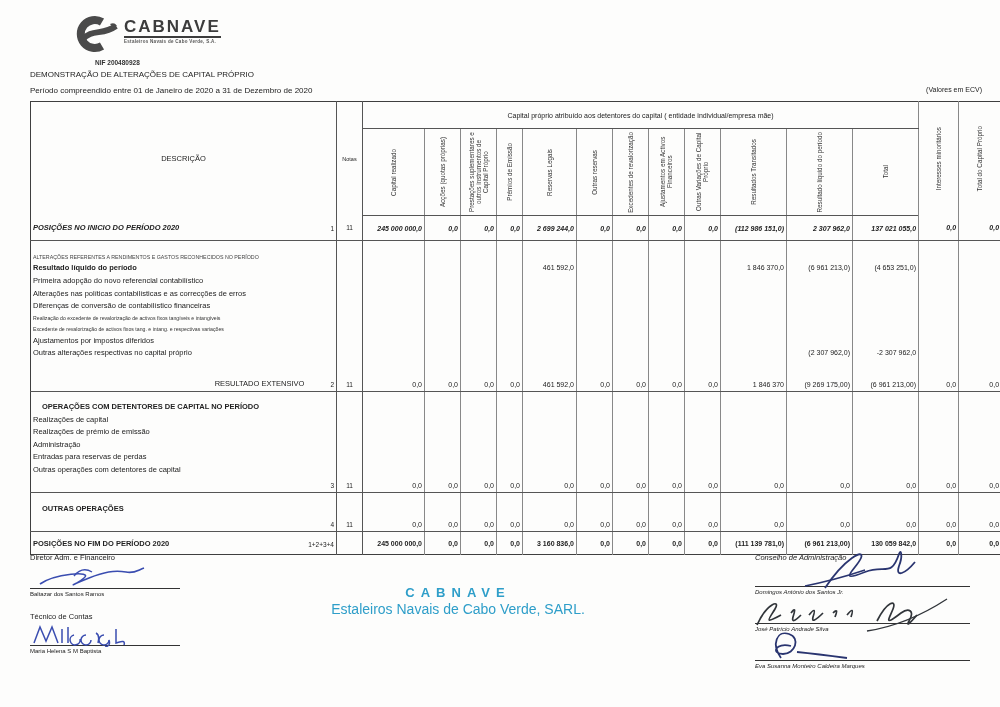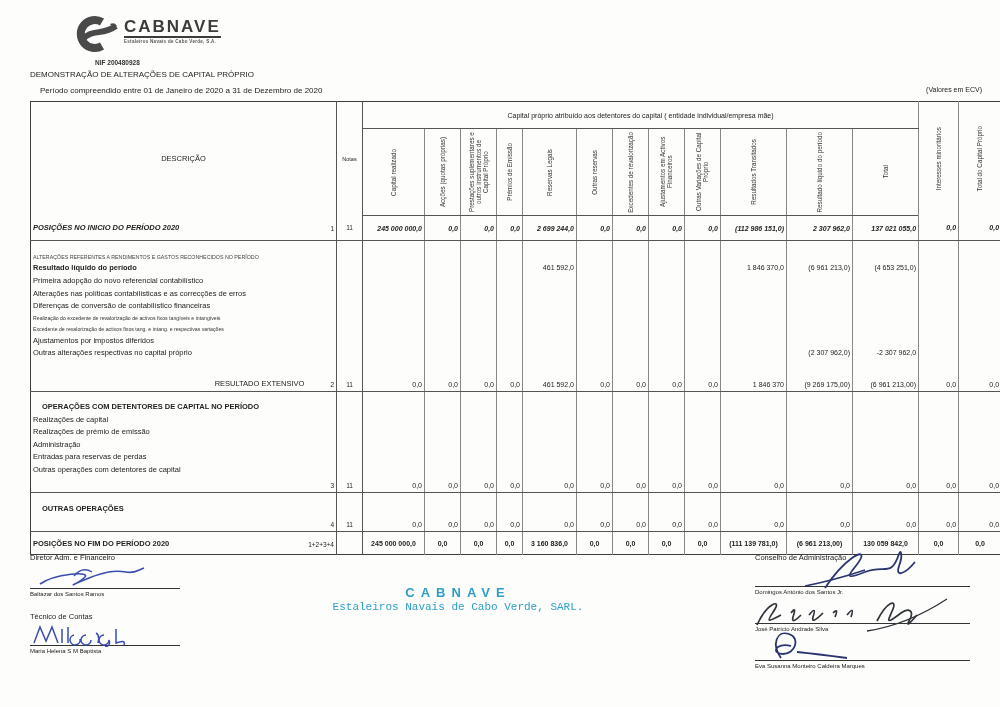"Período compreendido entre 01 de" .doc-period { left: 40px -> 30px }
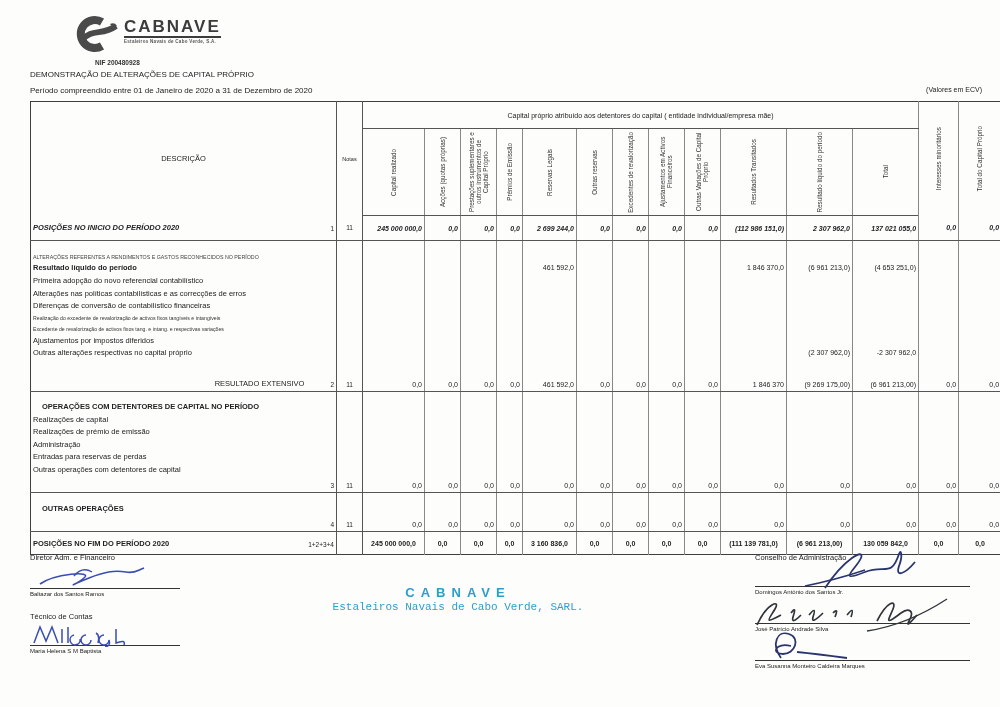"POSIÇÕES NO FIM DO PERÍODO" tr.r-closing td { text-align: center -> none }
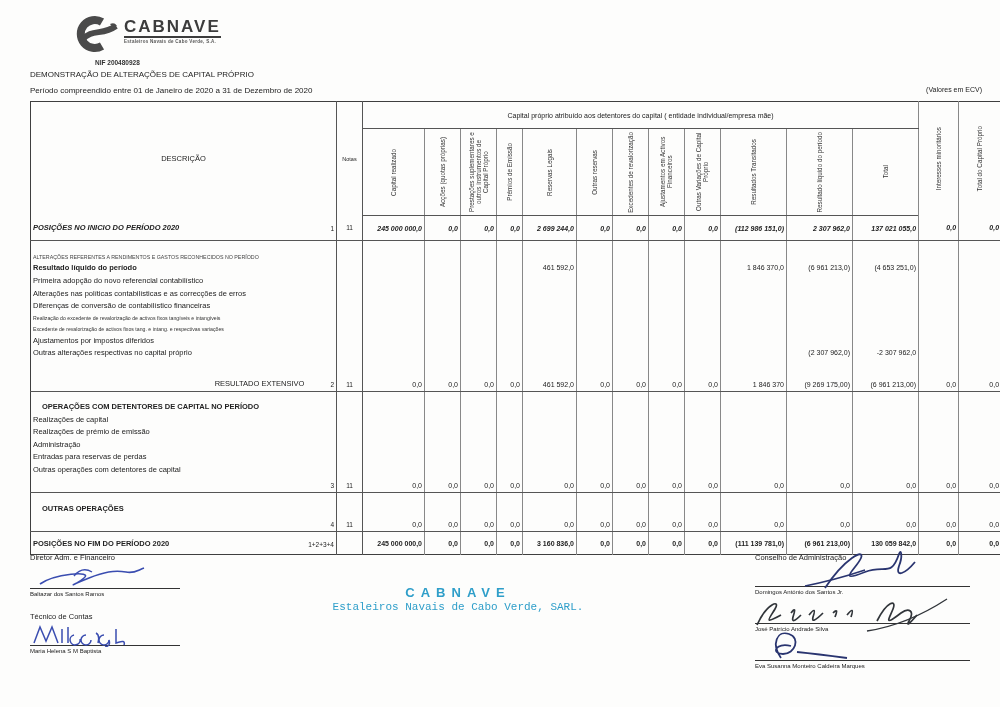"Conselho de Administração" .fr-block { font-style: none -> italic }
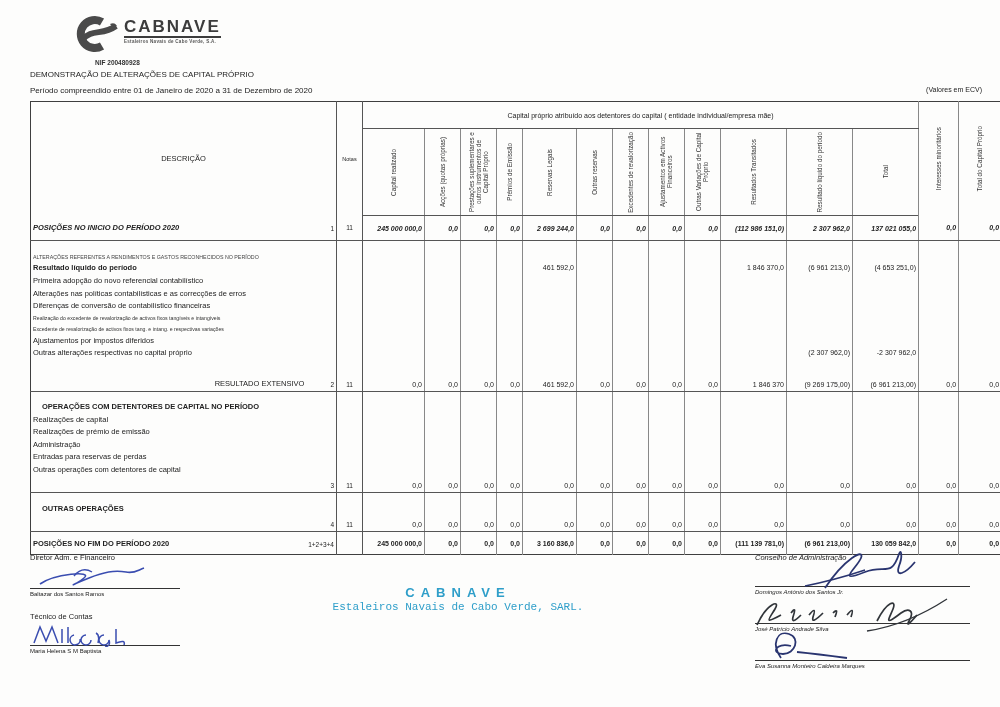"Estaleiros Navais de Cabo Verde, SARL." .stamp-2 { font-family: Liberation Mono, monospace -> Liberation Sans, sans-serif; font-size: 11px -> 14px }
